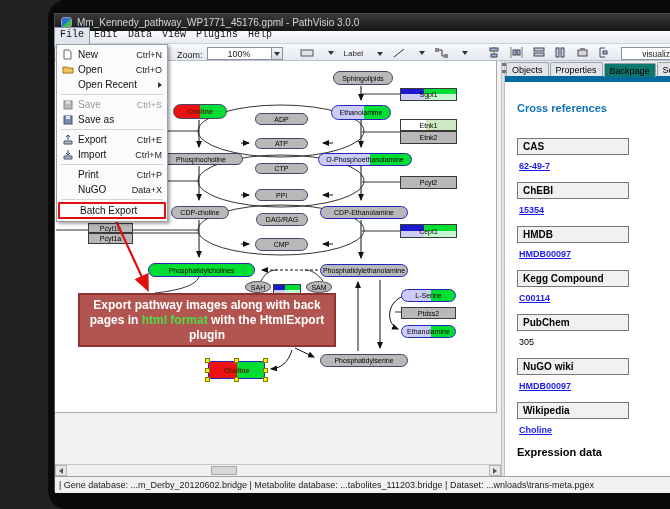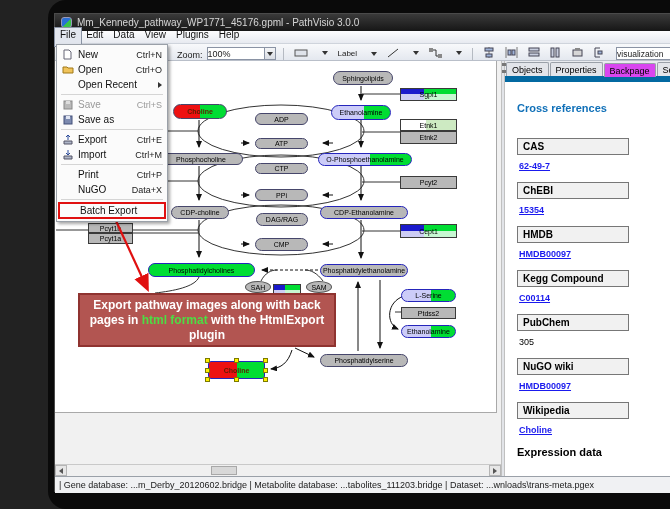"File" .menubar .mi { font-family: none -> Liberation Mono, monospace }
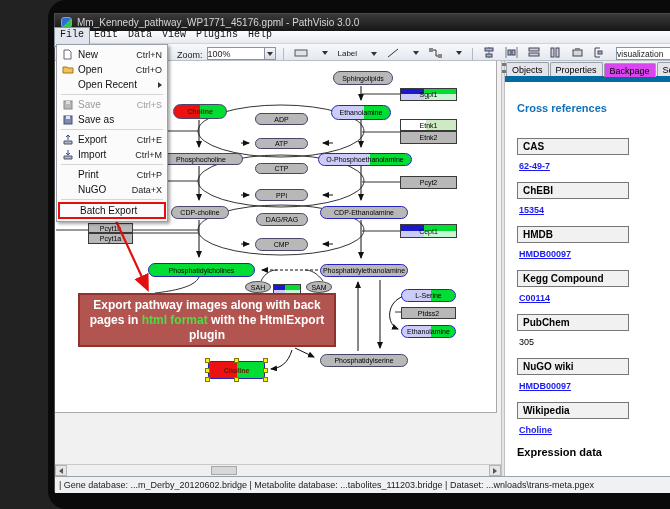"100%" .combo .cval { padding: 0 0 -> 0 20px }
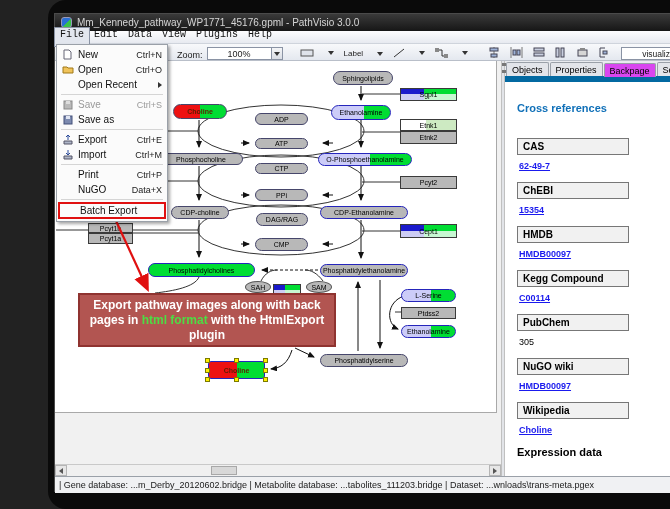"Backpage" .tab.active { background: #d946ef -> #0f766e }
